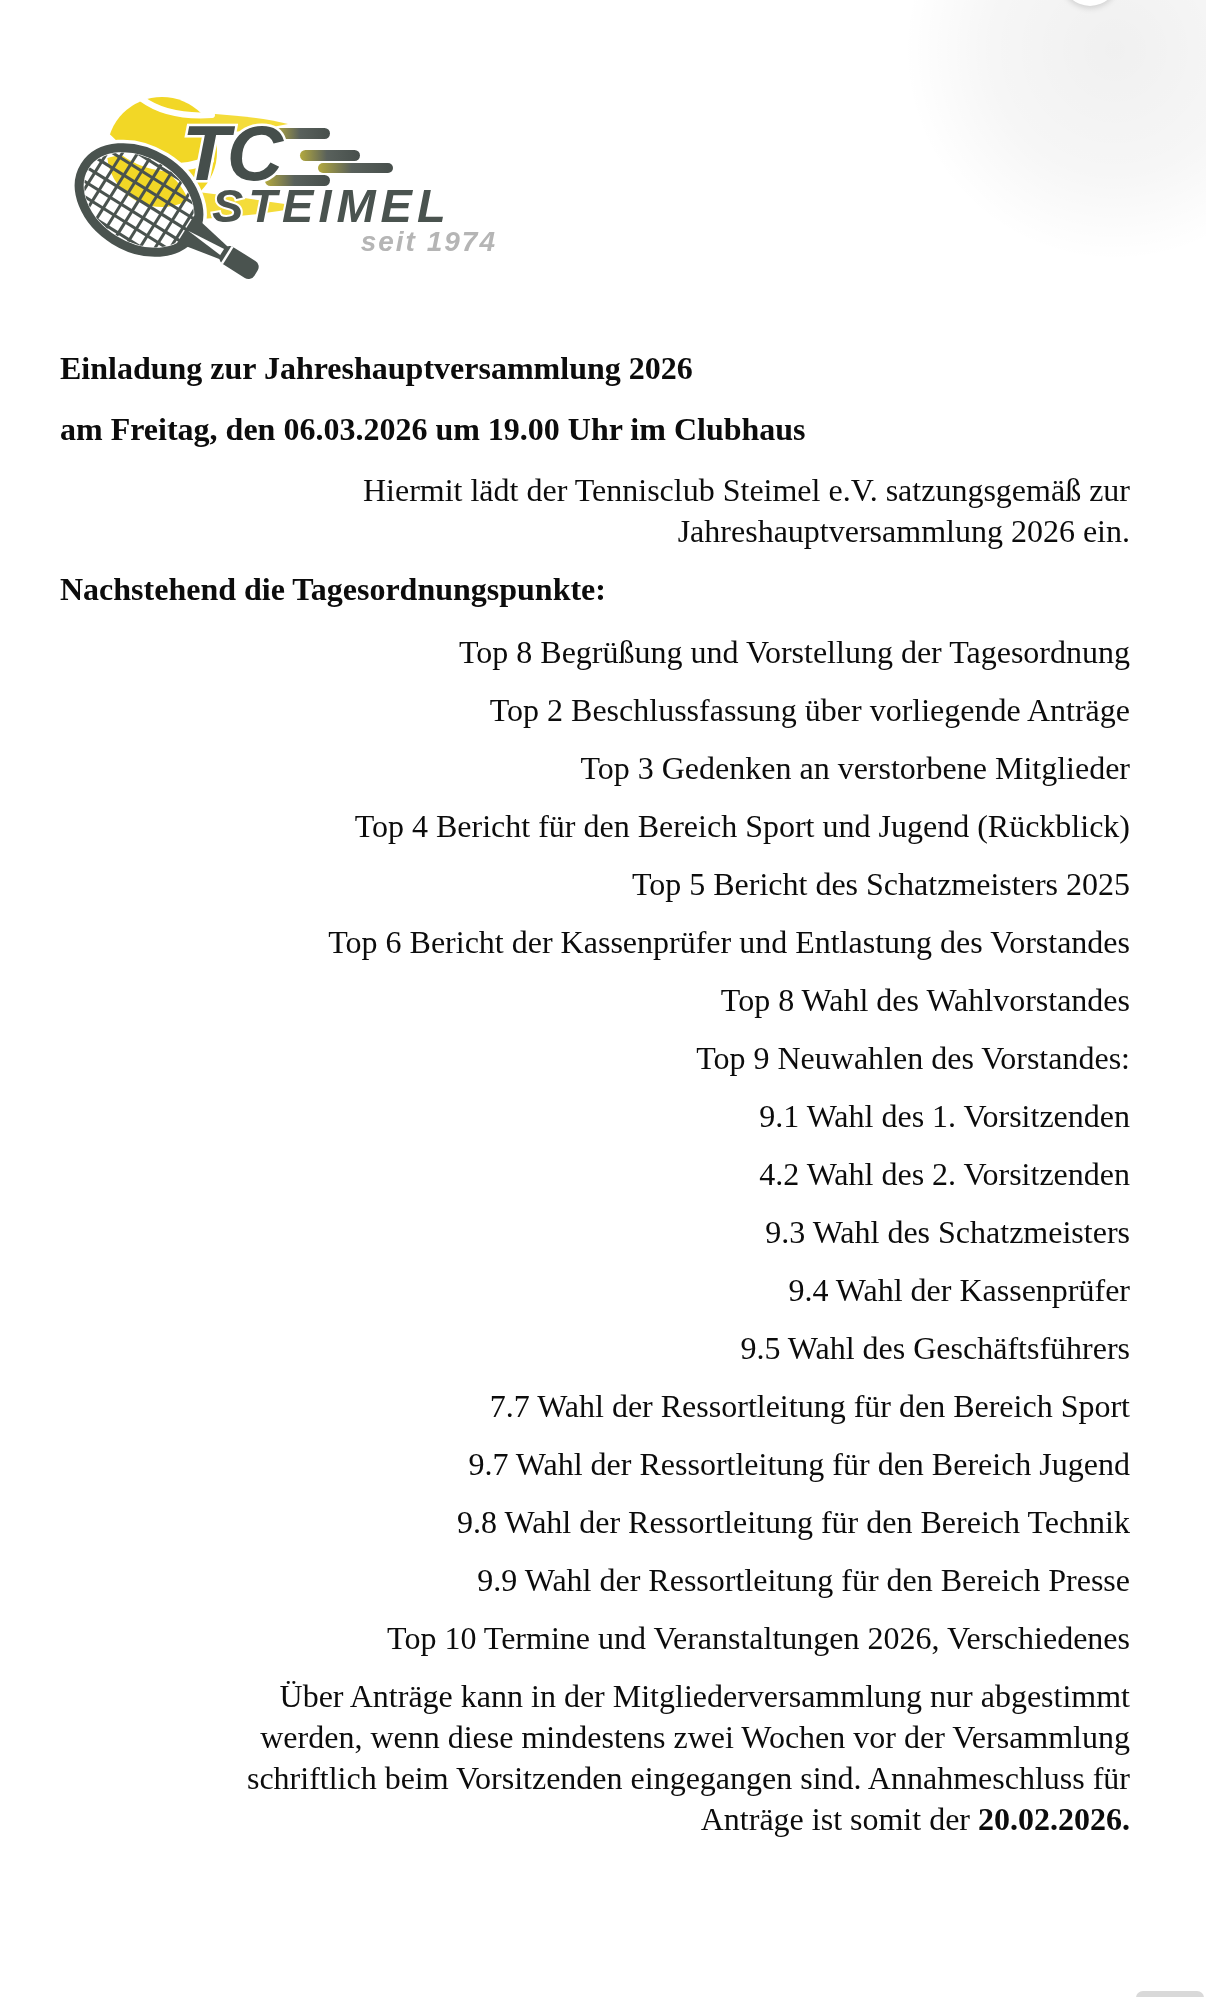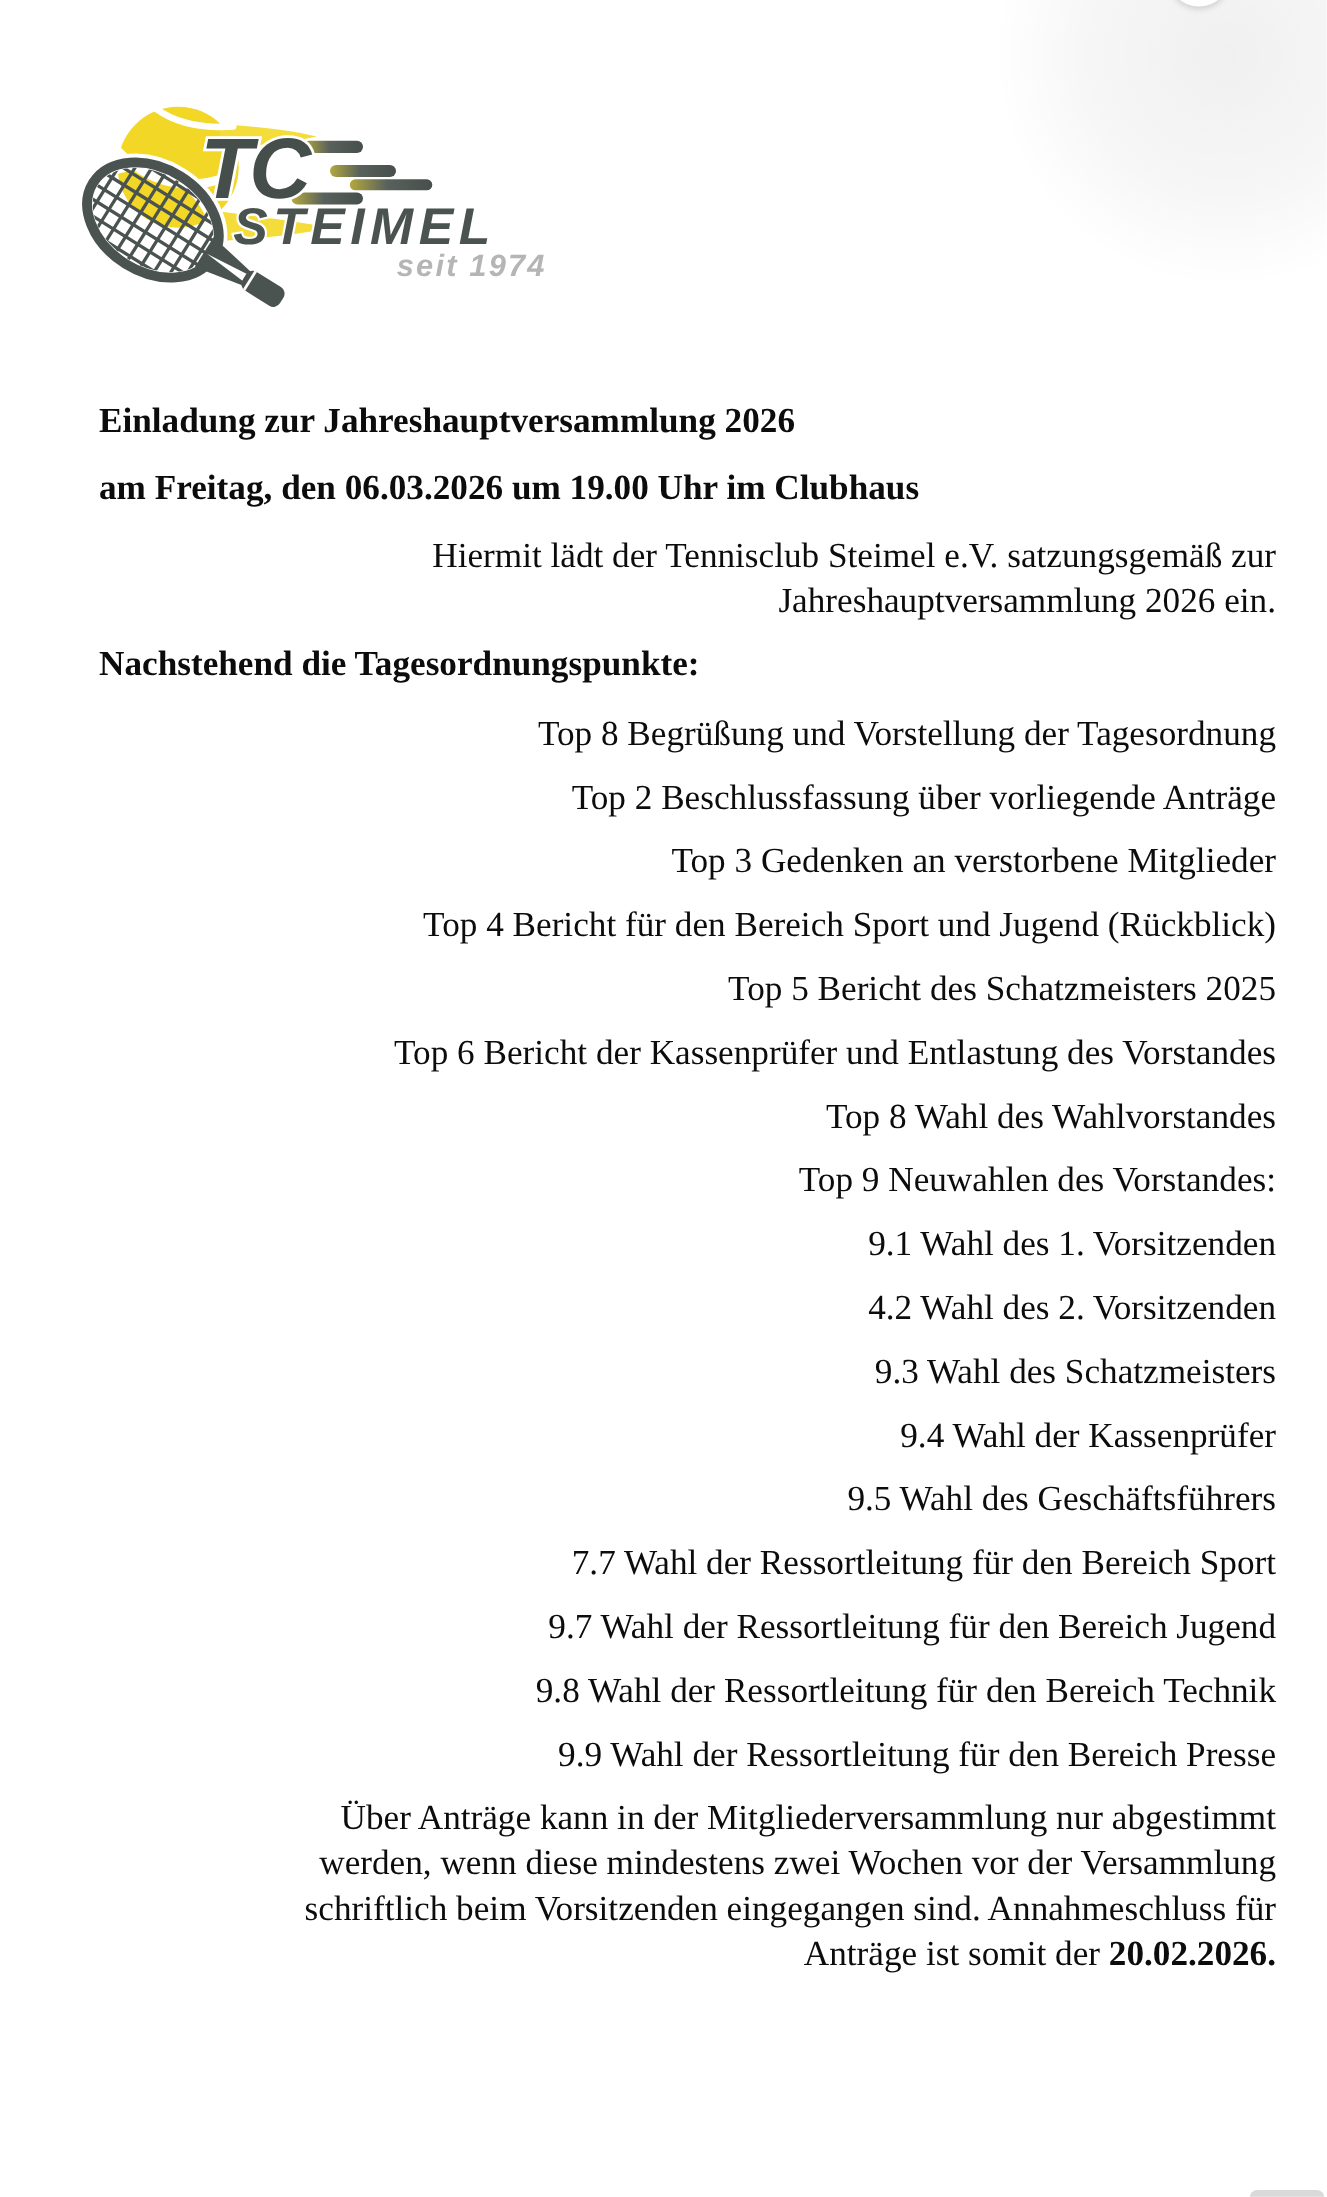"Einladung zur Jahreshauptversammlung" .content { margin-left: 30px -> none; top: 362px -> 348px }
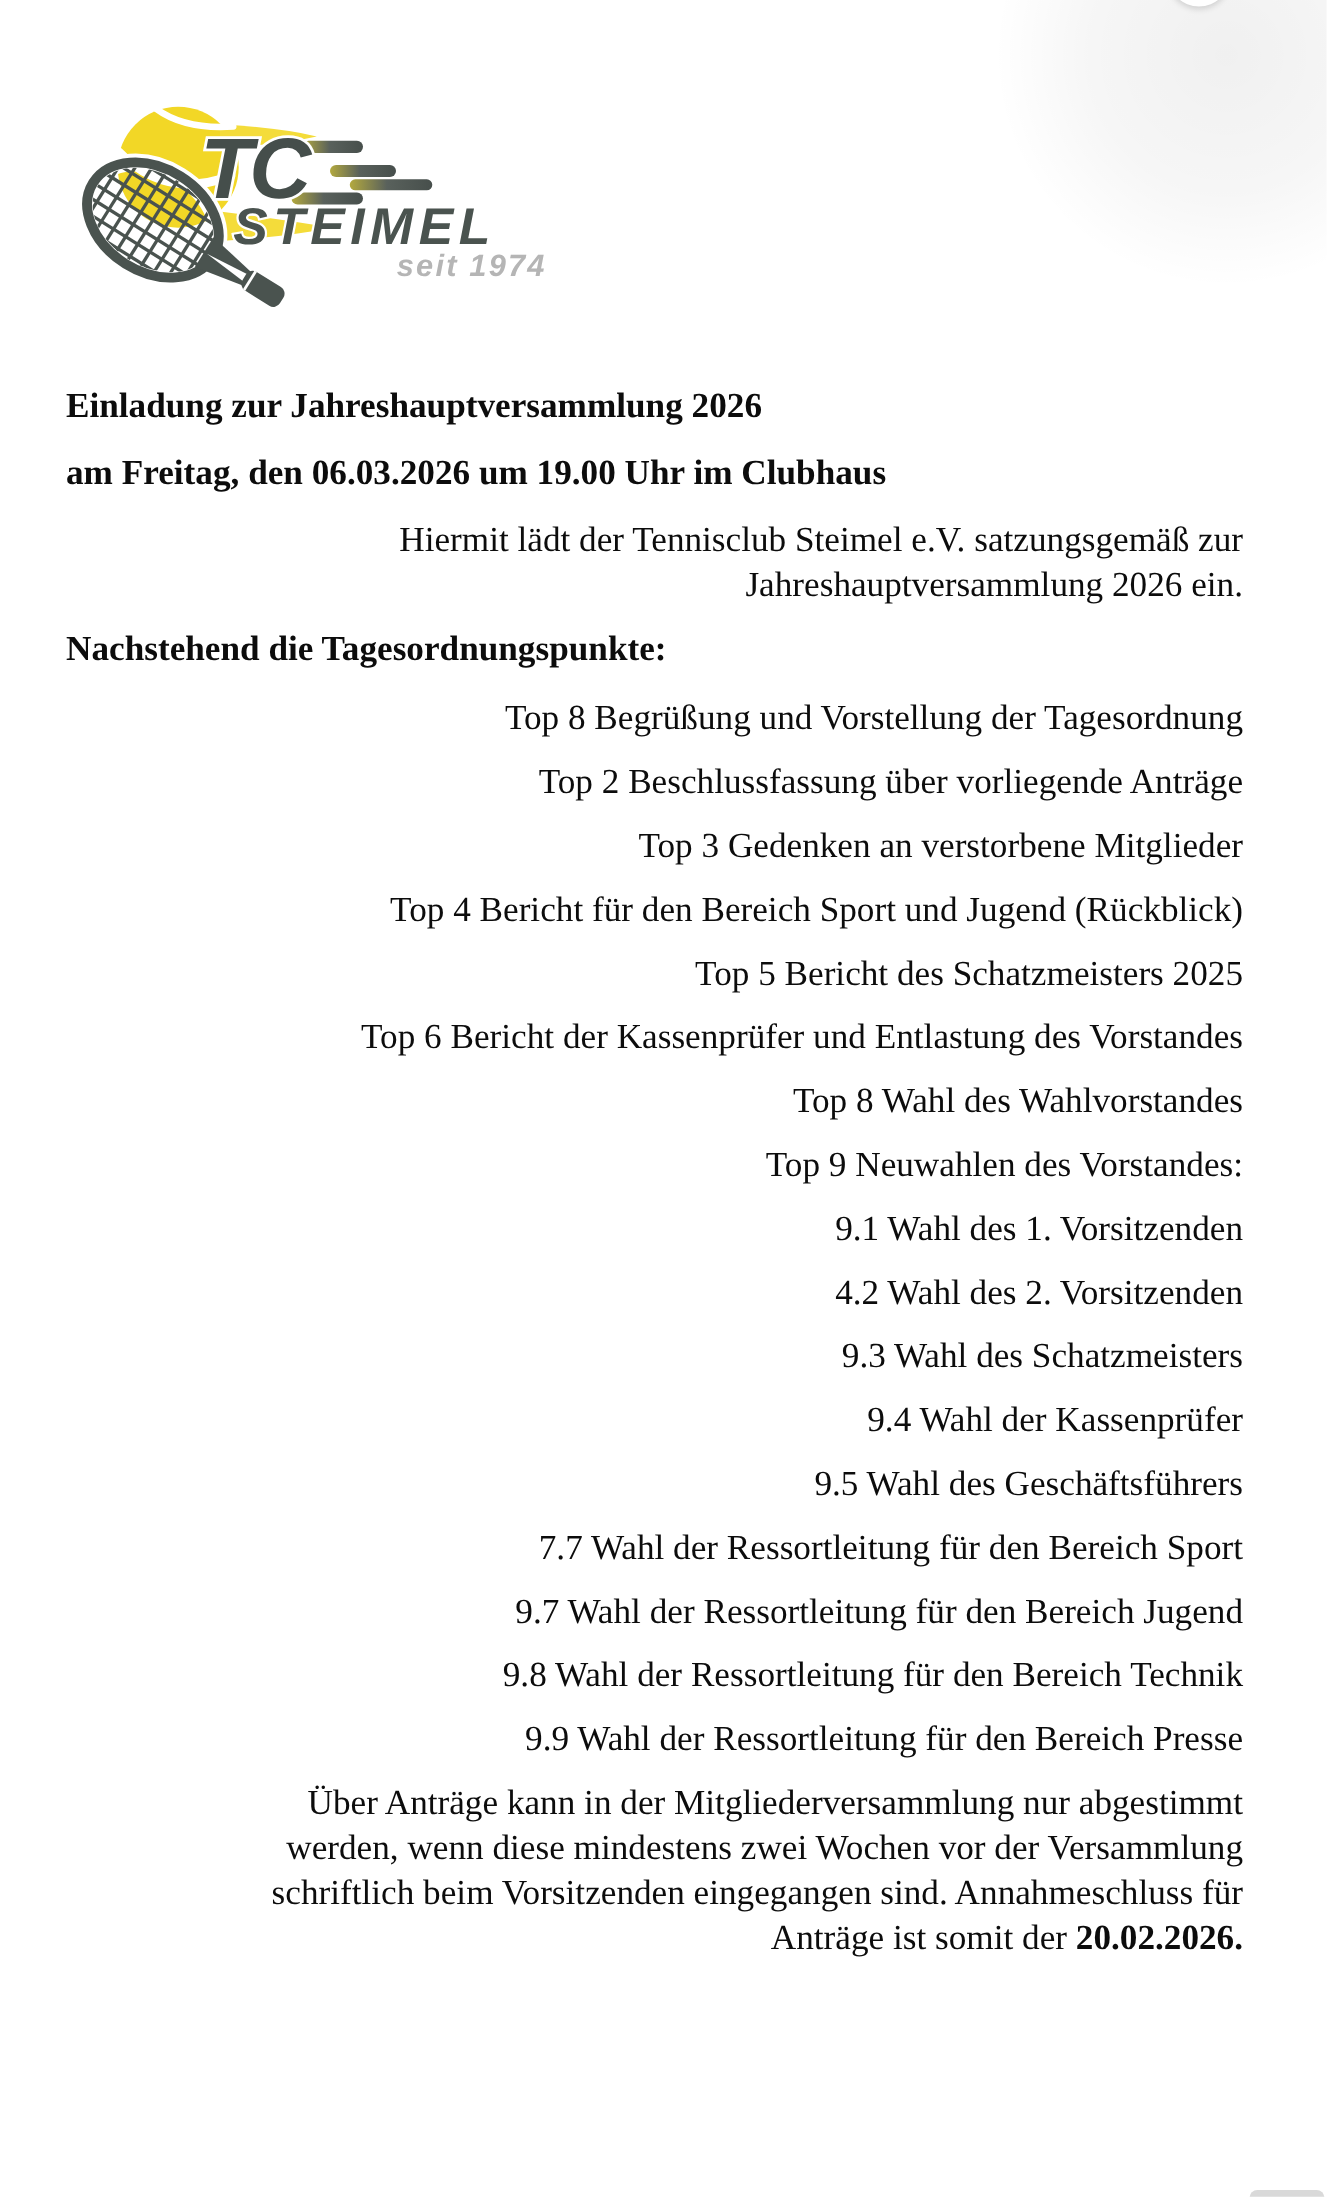"Top 10 Termine und Veranstaltungen" div.item { html: none -> <div> <span>Top 10 Termine und Veranstaltungen 2026, Verschiedenes</span> </div> }
